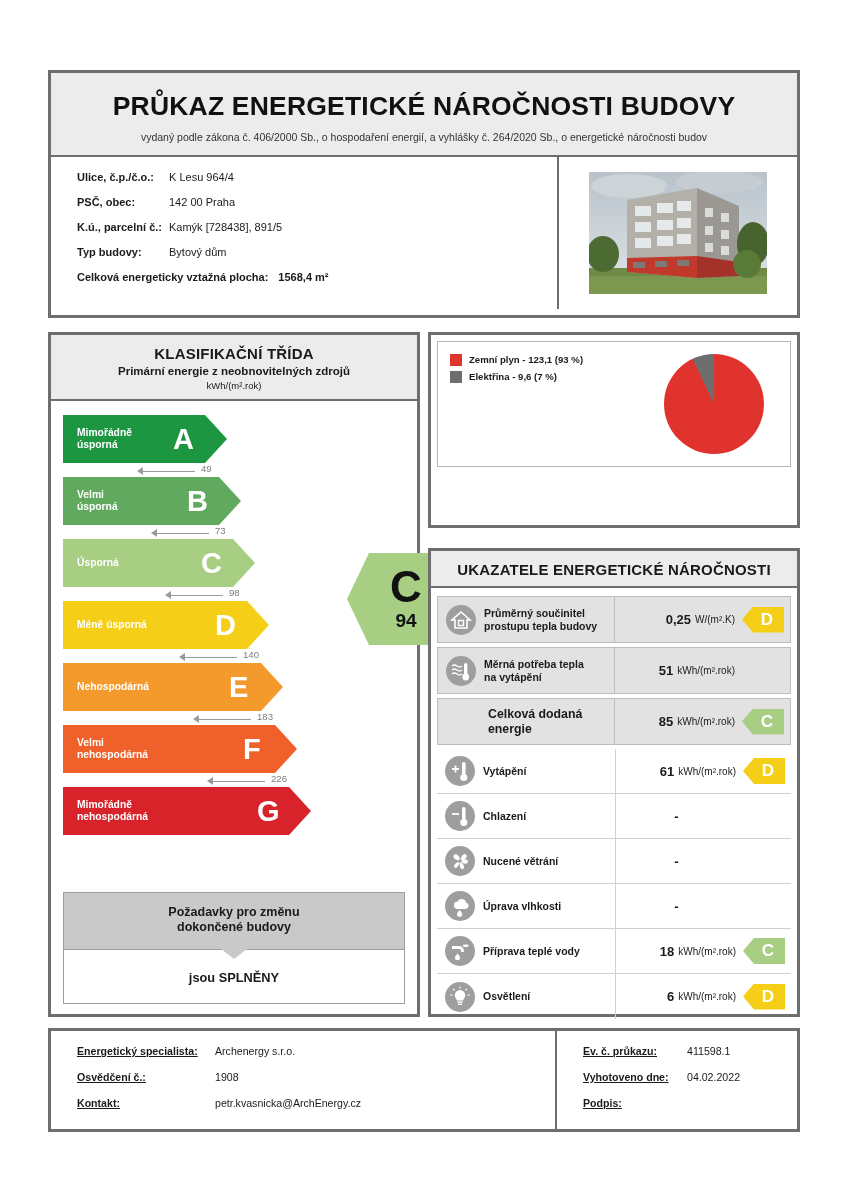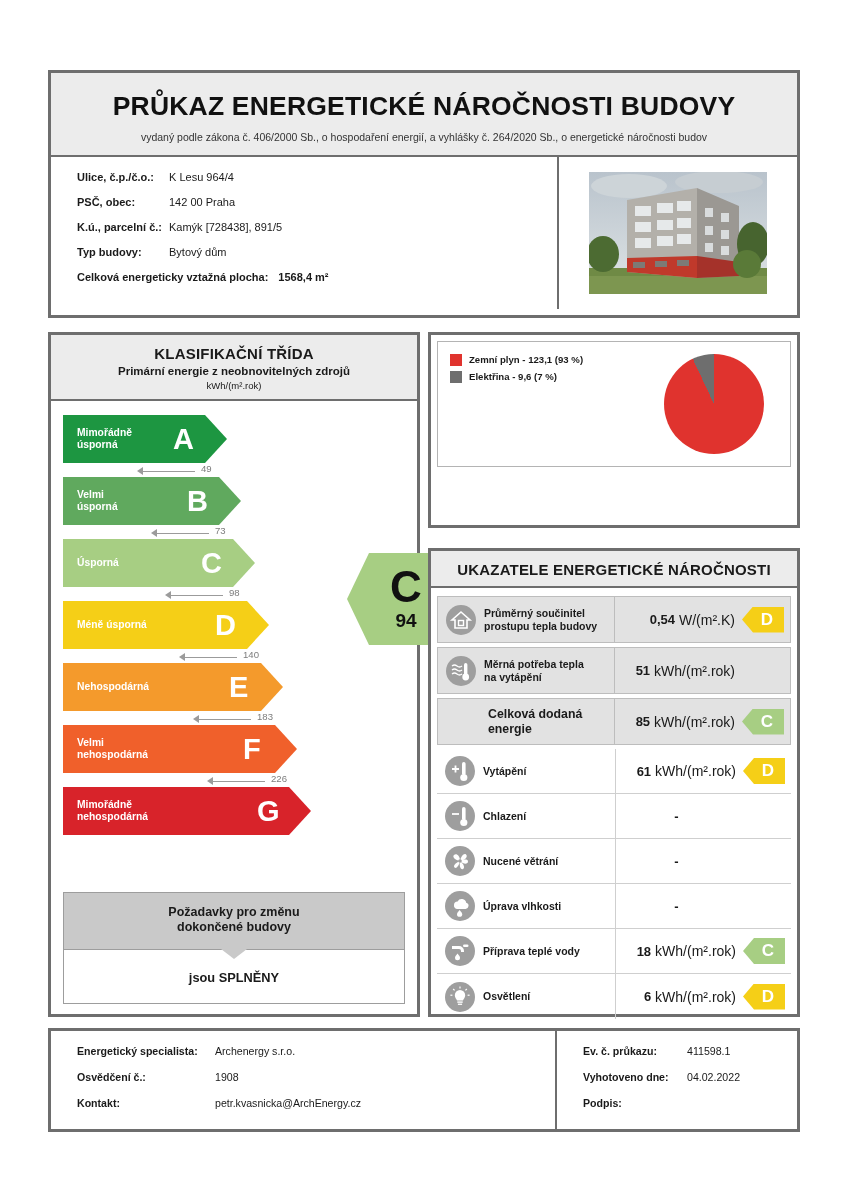"0,54" span.v-num { text: 0,54 -> 0,25 }
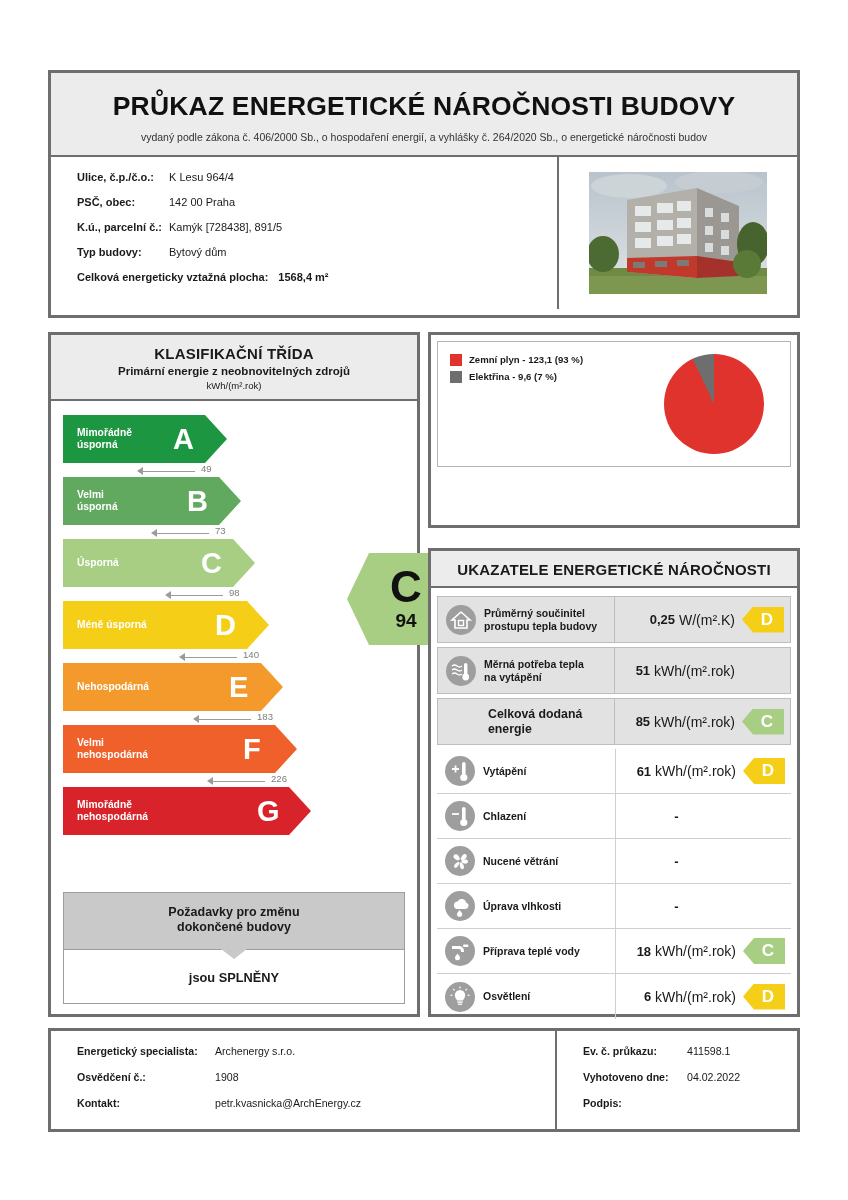"W/(m².K)" .v-unit { font-size: 14px -> 10px }
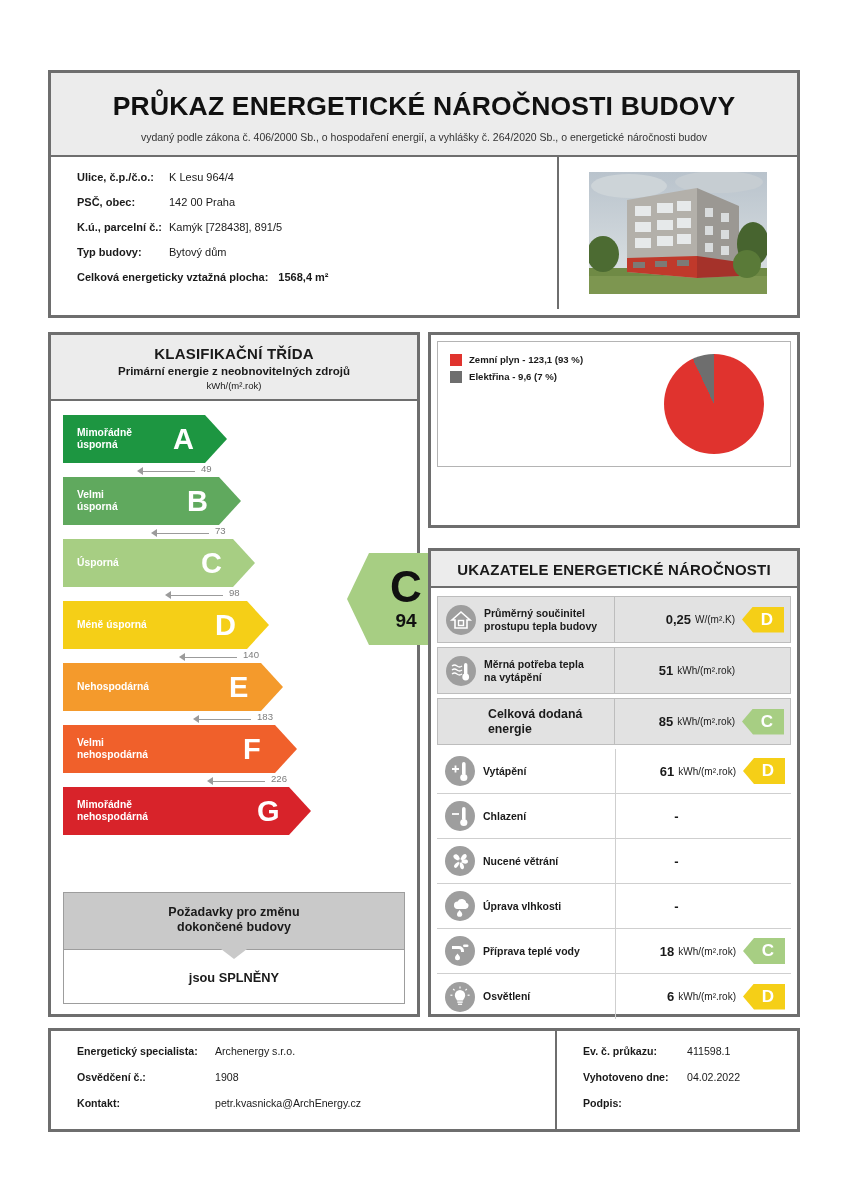"Energetický specialista:" .foot-label { text-decoration: none -> underline }
